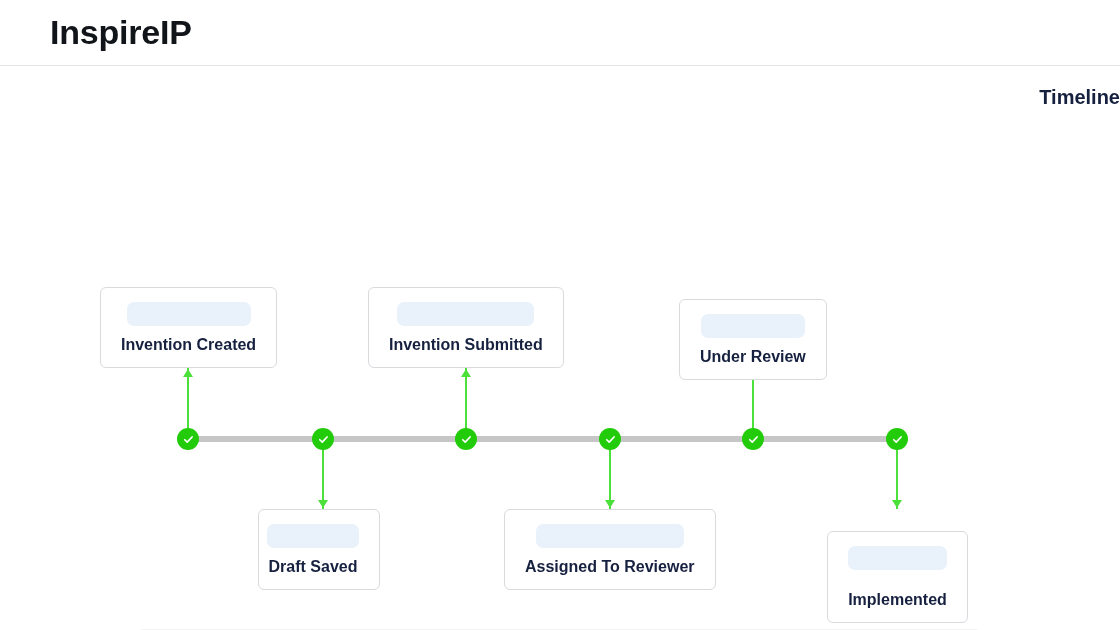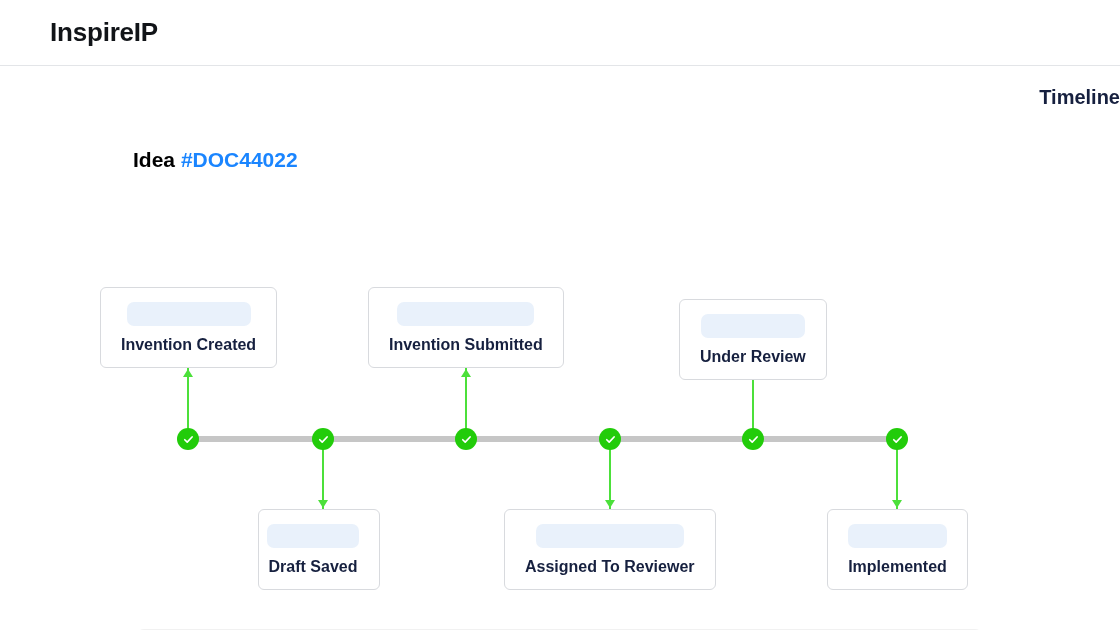"InspireIP" .app-brand { font-size: 26px -> 34px }
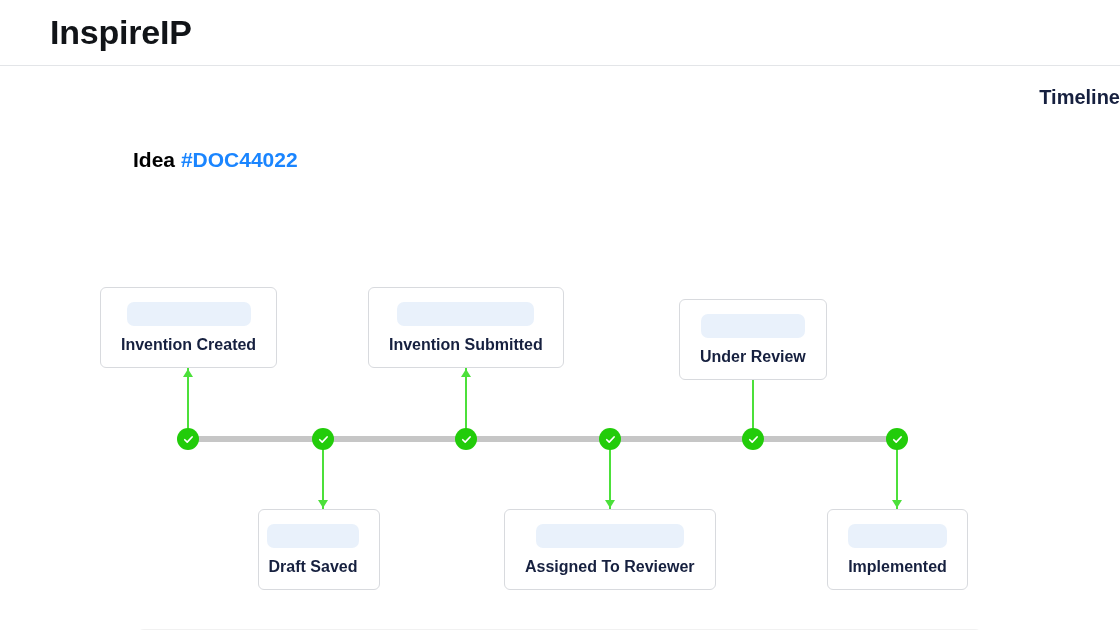"Idea #DOC44022" div.idea-line { html: <div> <span>Idea</span> <span>#DOC44022</span> </div> -> none }
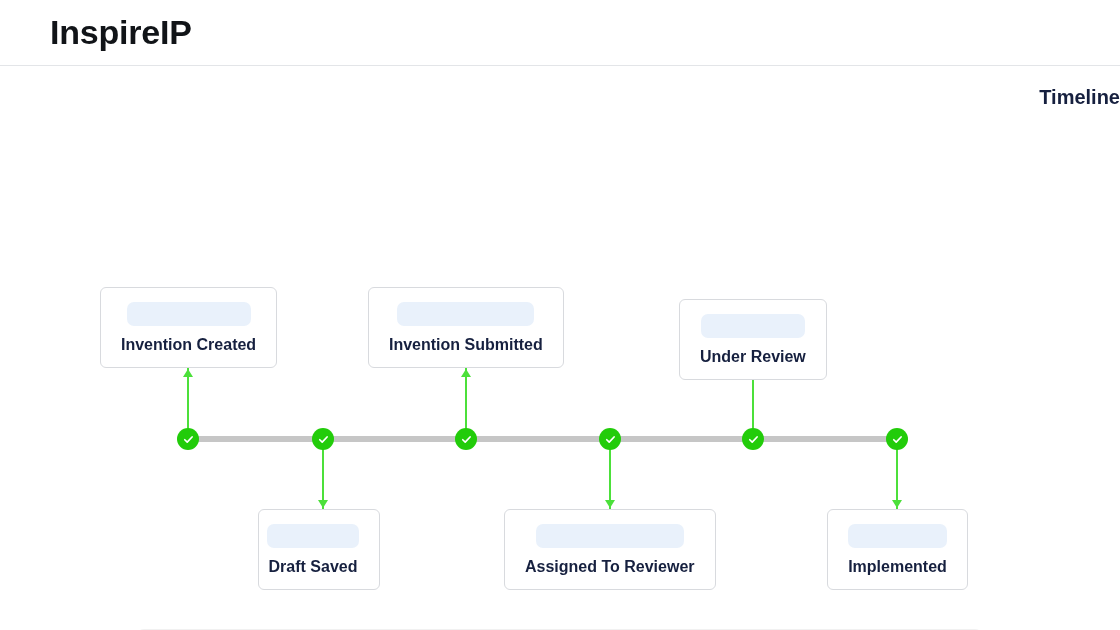"Implemented" div.node-card { gap: none -> 11px; top: 443px -> 465px }
